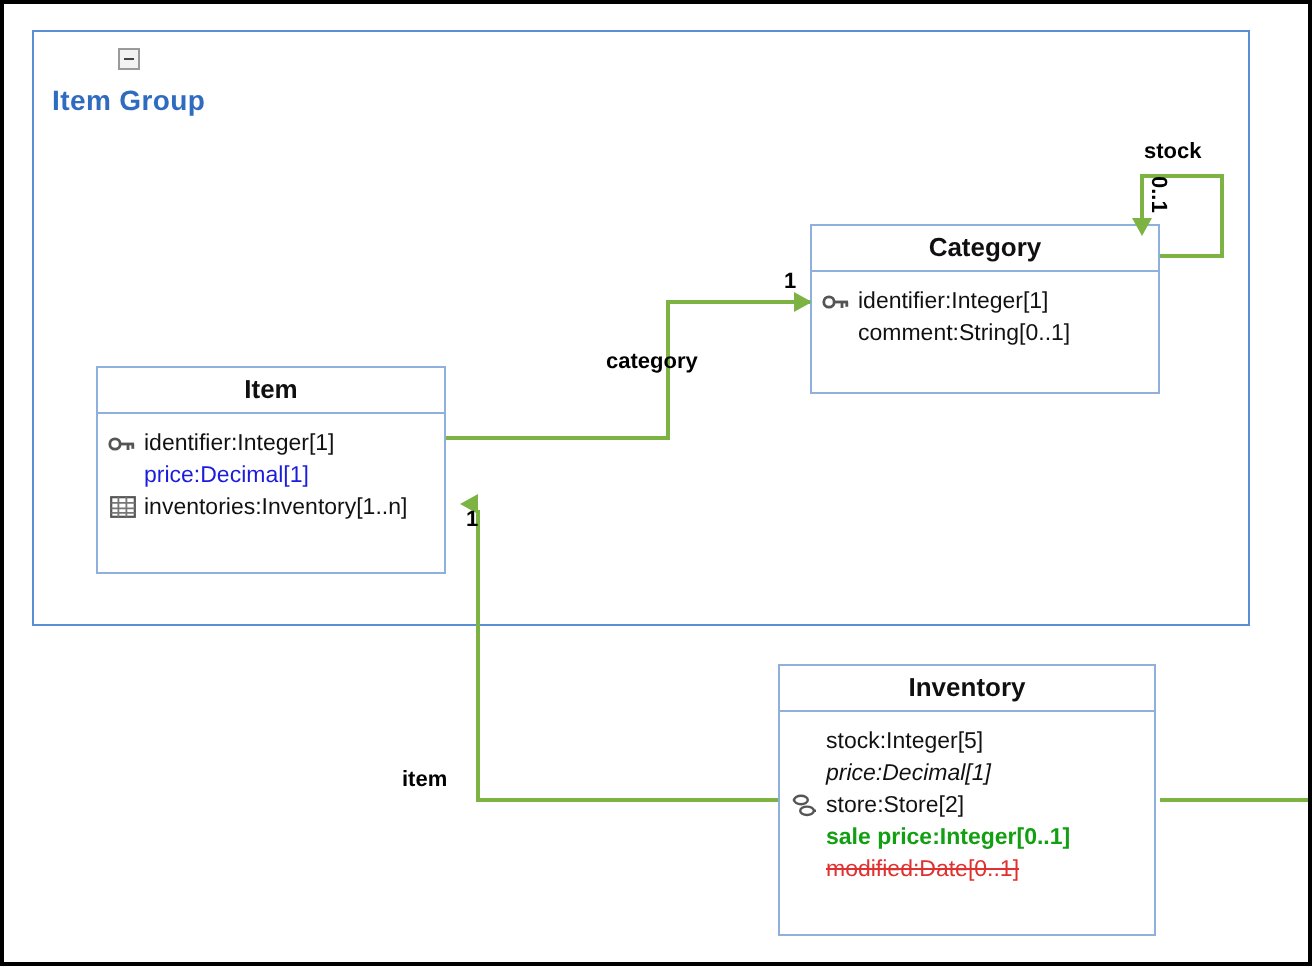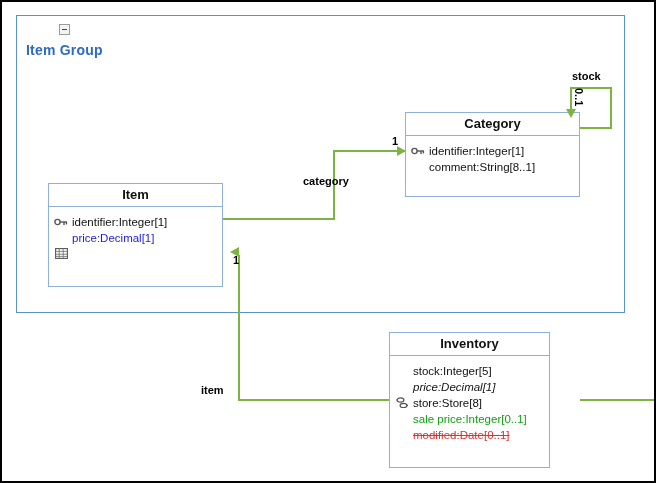"comment:String[8..1]" span.attr-text { text: 8..1 -> 0..1 }
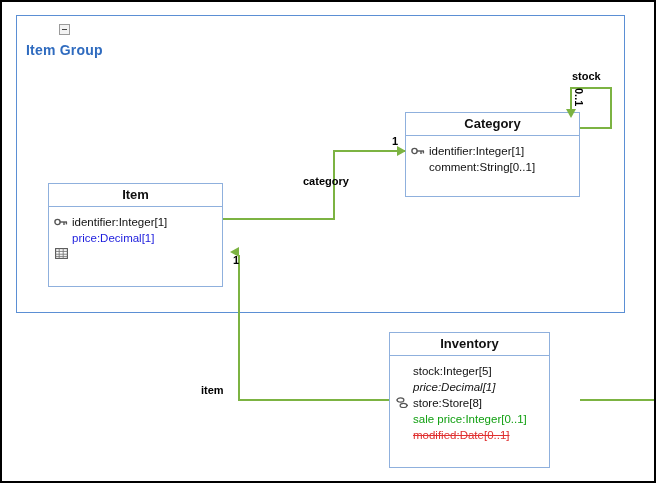"inventories:Inventory[1..n]" span.attr-text { html: none -> <span>inventories:Inventory[1..n]</span> }
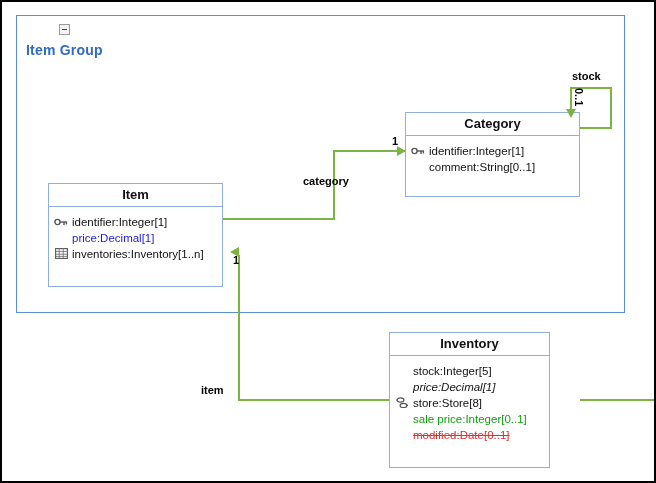"Inventory" div.uml-class { width: 161px -> 189px }
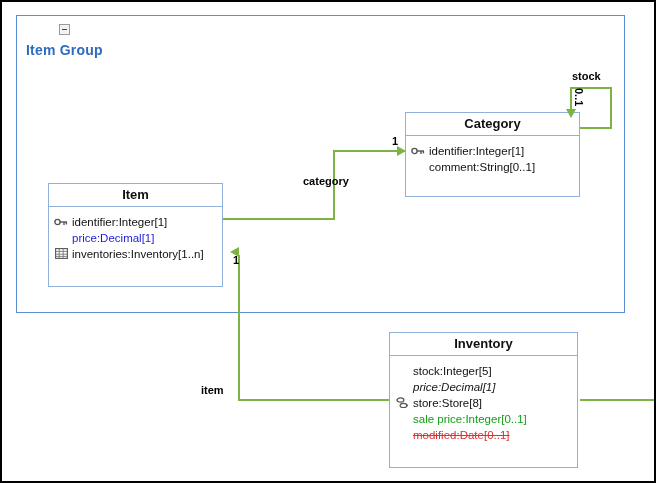"store:Store[8]" span.attr-text { text: 8 -> 2 }
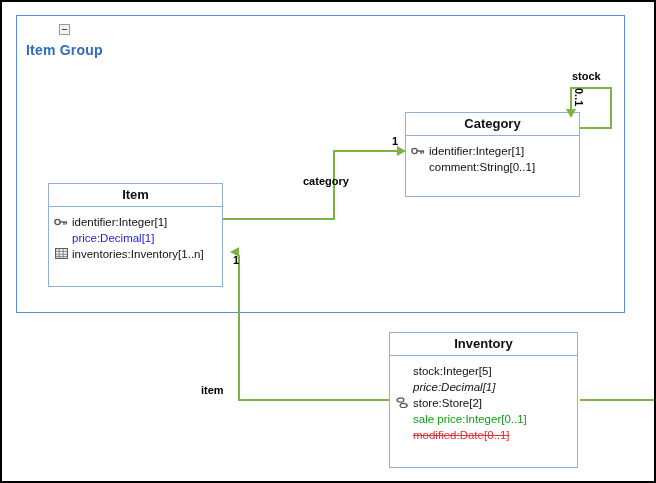"sale price:Integer[0..1]" .st-green { font-weight: normal -> bold }
